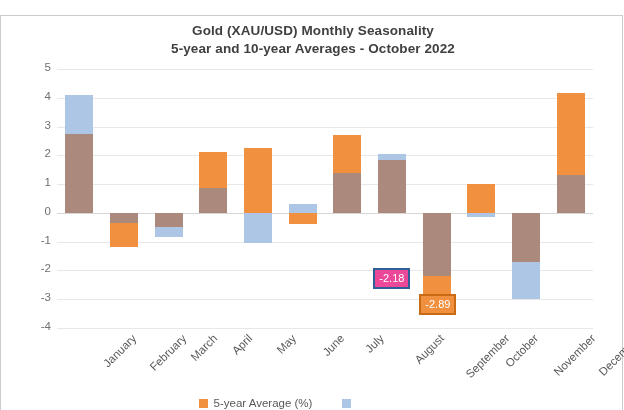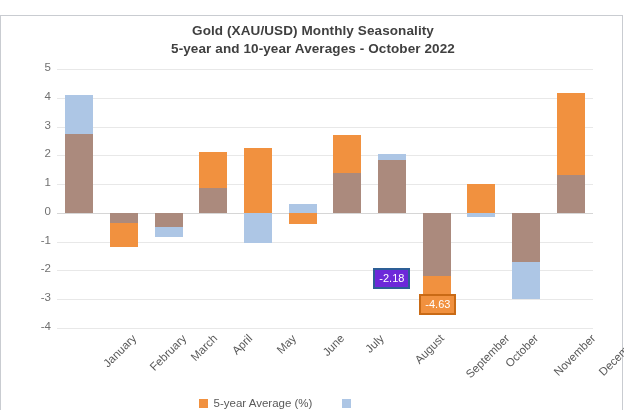"-2.18" .dlabel.blue { background: #6d28d9 -> #ec4899 }
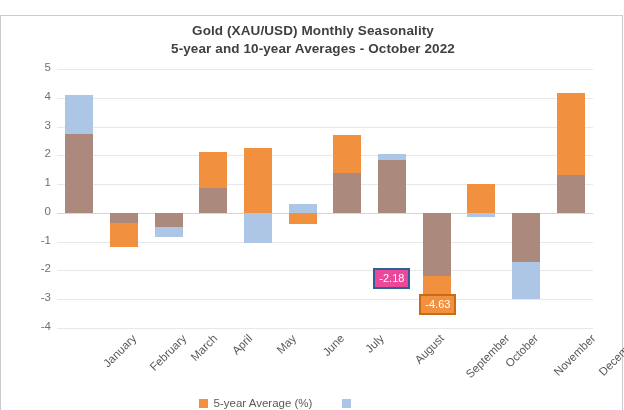"-4.63" div.dlabel { text: -4.63 -> -2.89 }
